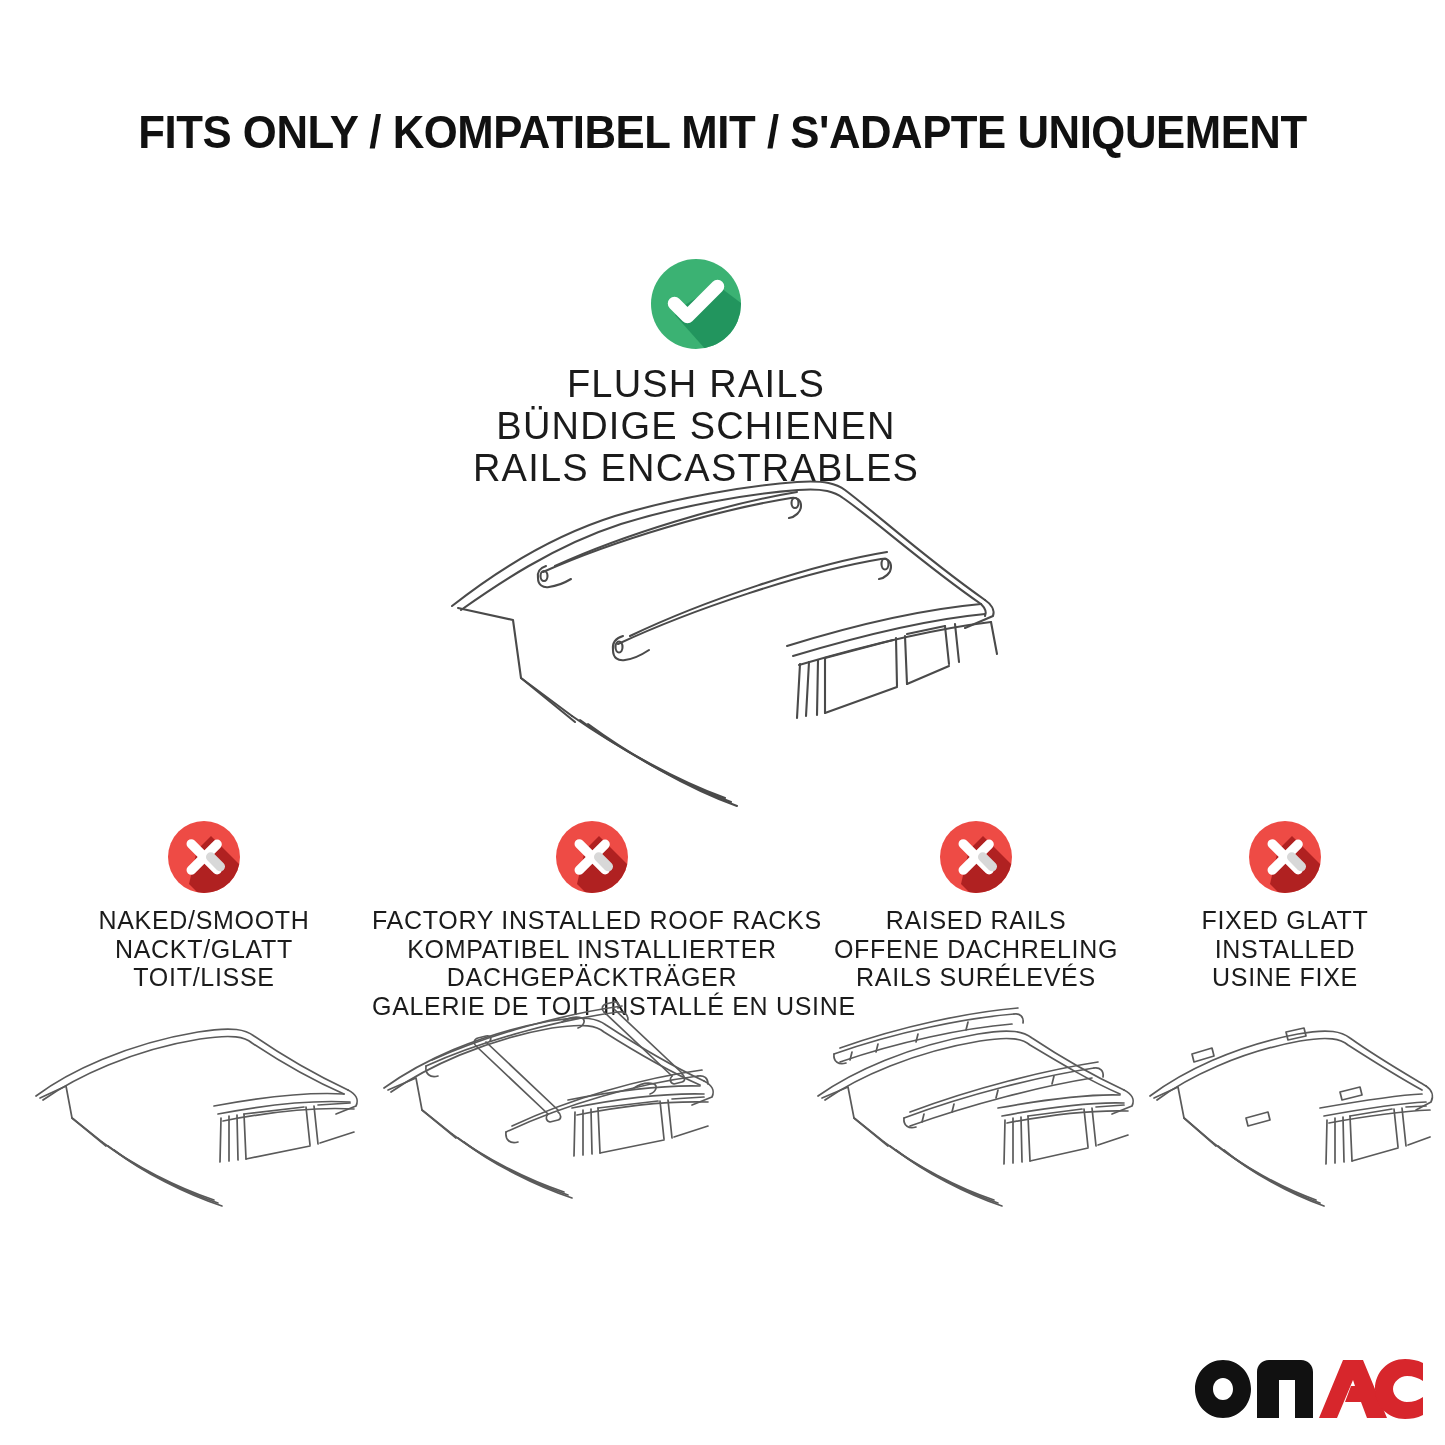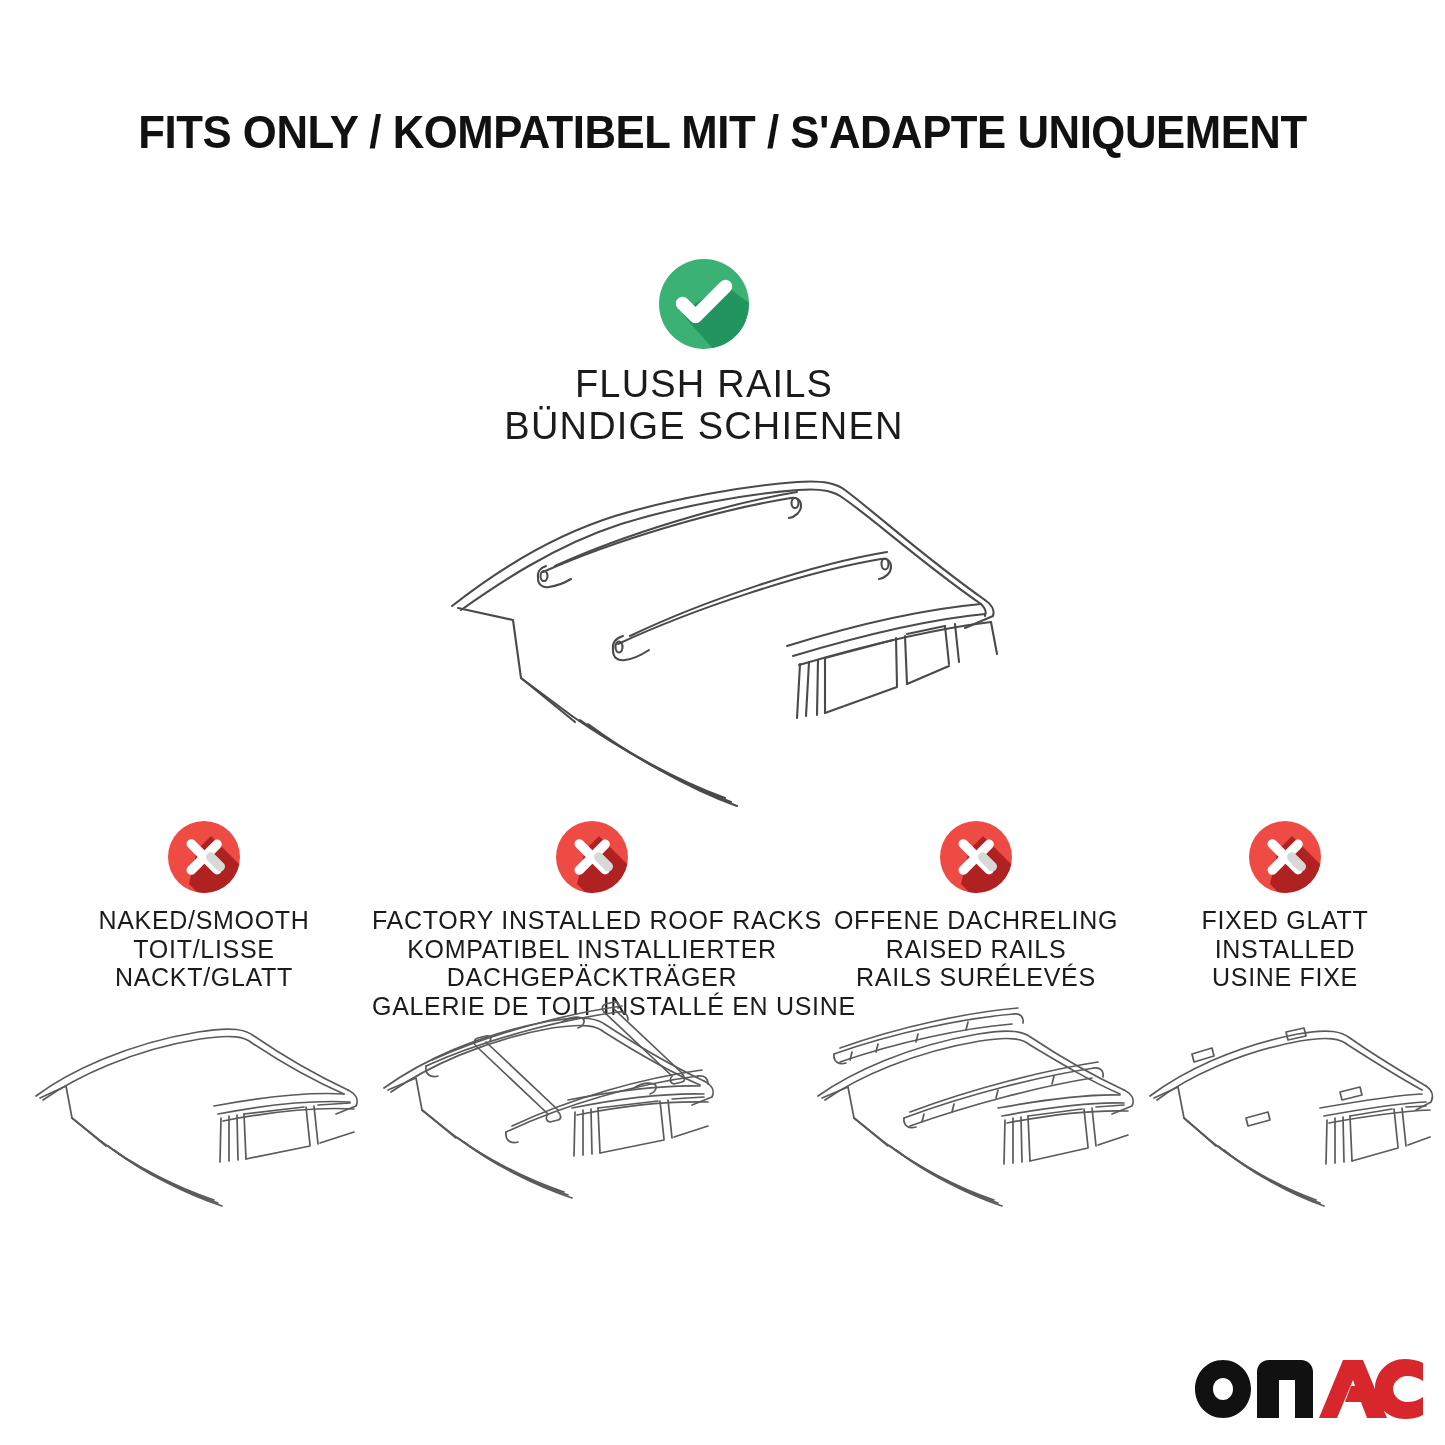"FLUSH RAILS" .ok-block { left: 8px -> 0 }
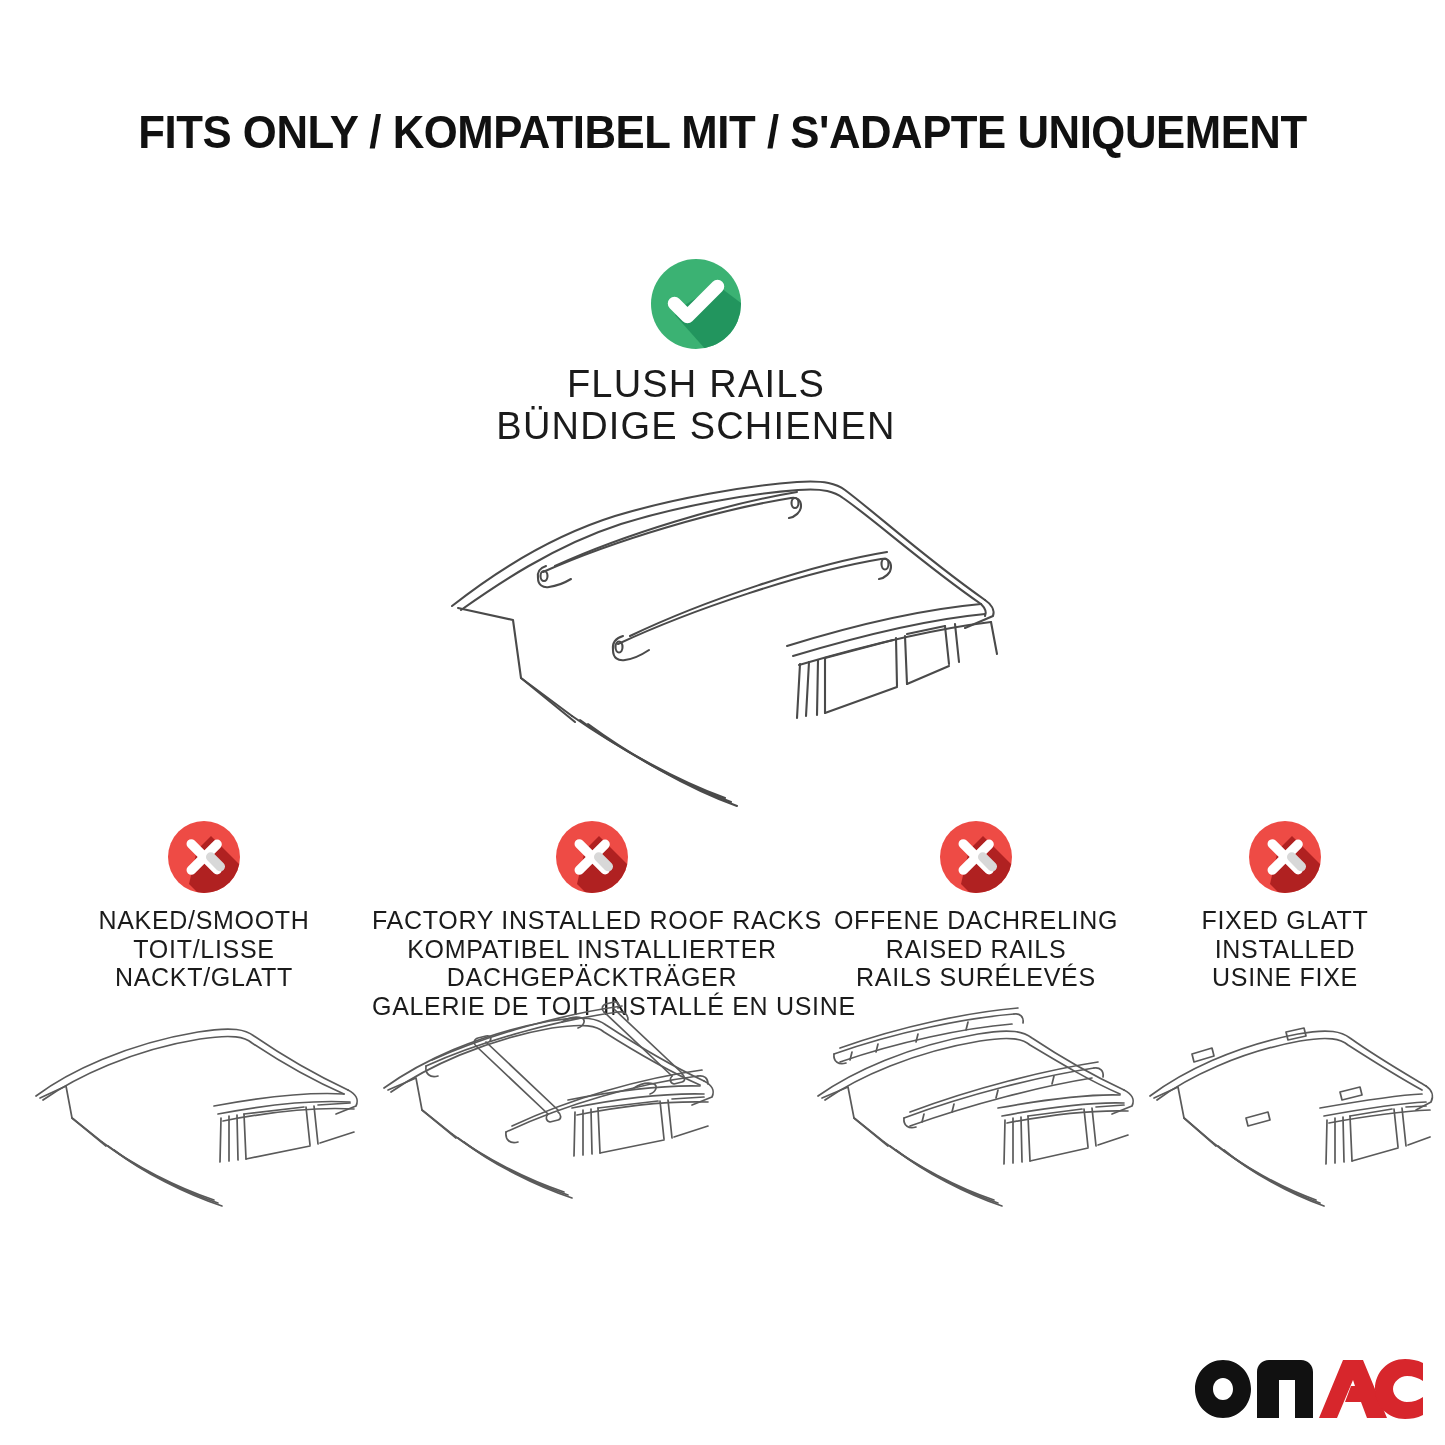"RAILS ENCASTRABLES" div { html: none -> <div>RAILS ENCASTRABLES</div> }
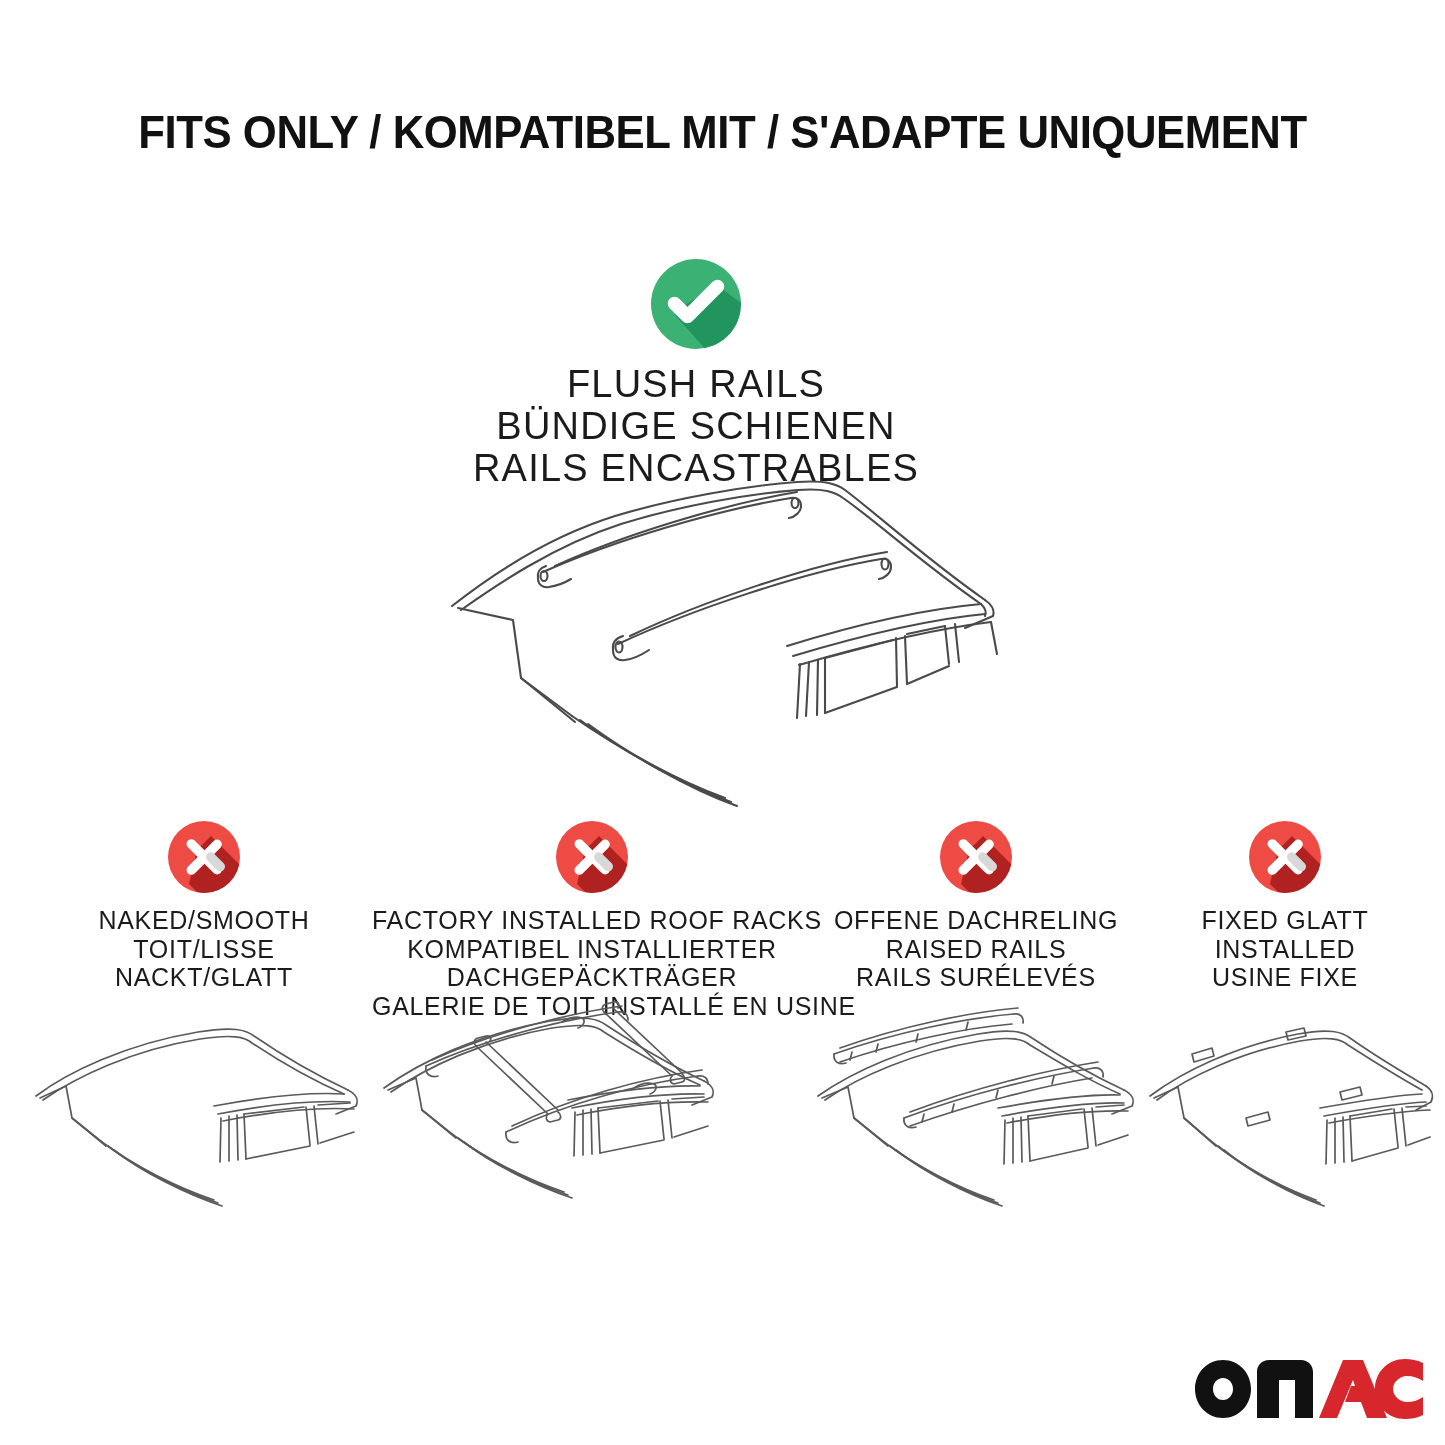"OFFENE DACHRELING" div { order: before "RAISED RAILS" -> after "RAISED RAILS" }
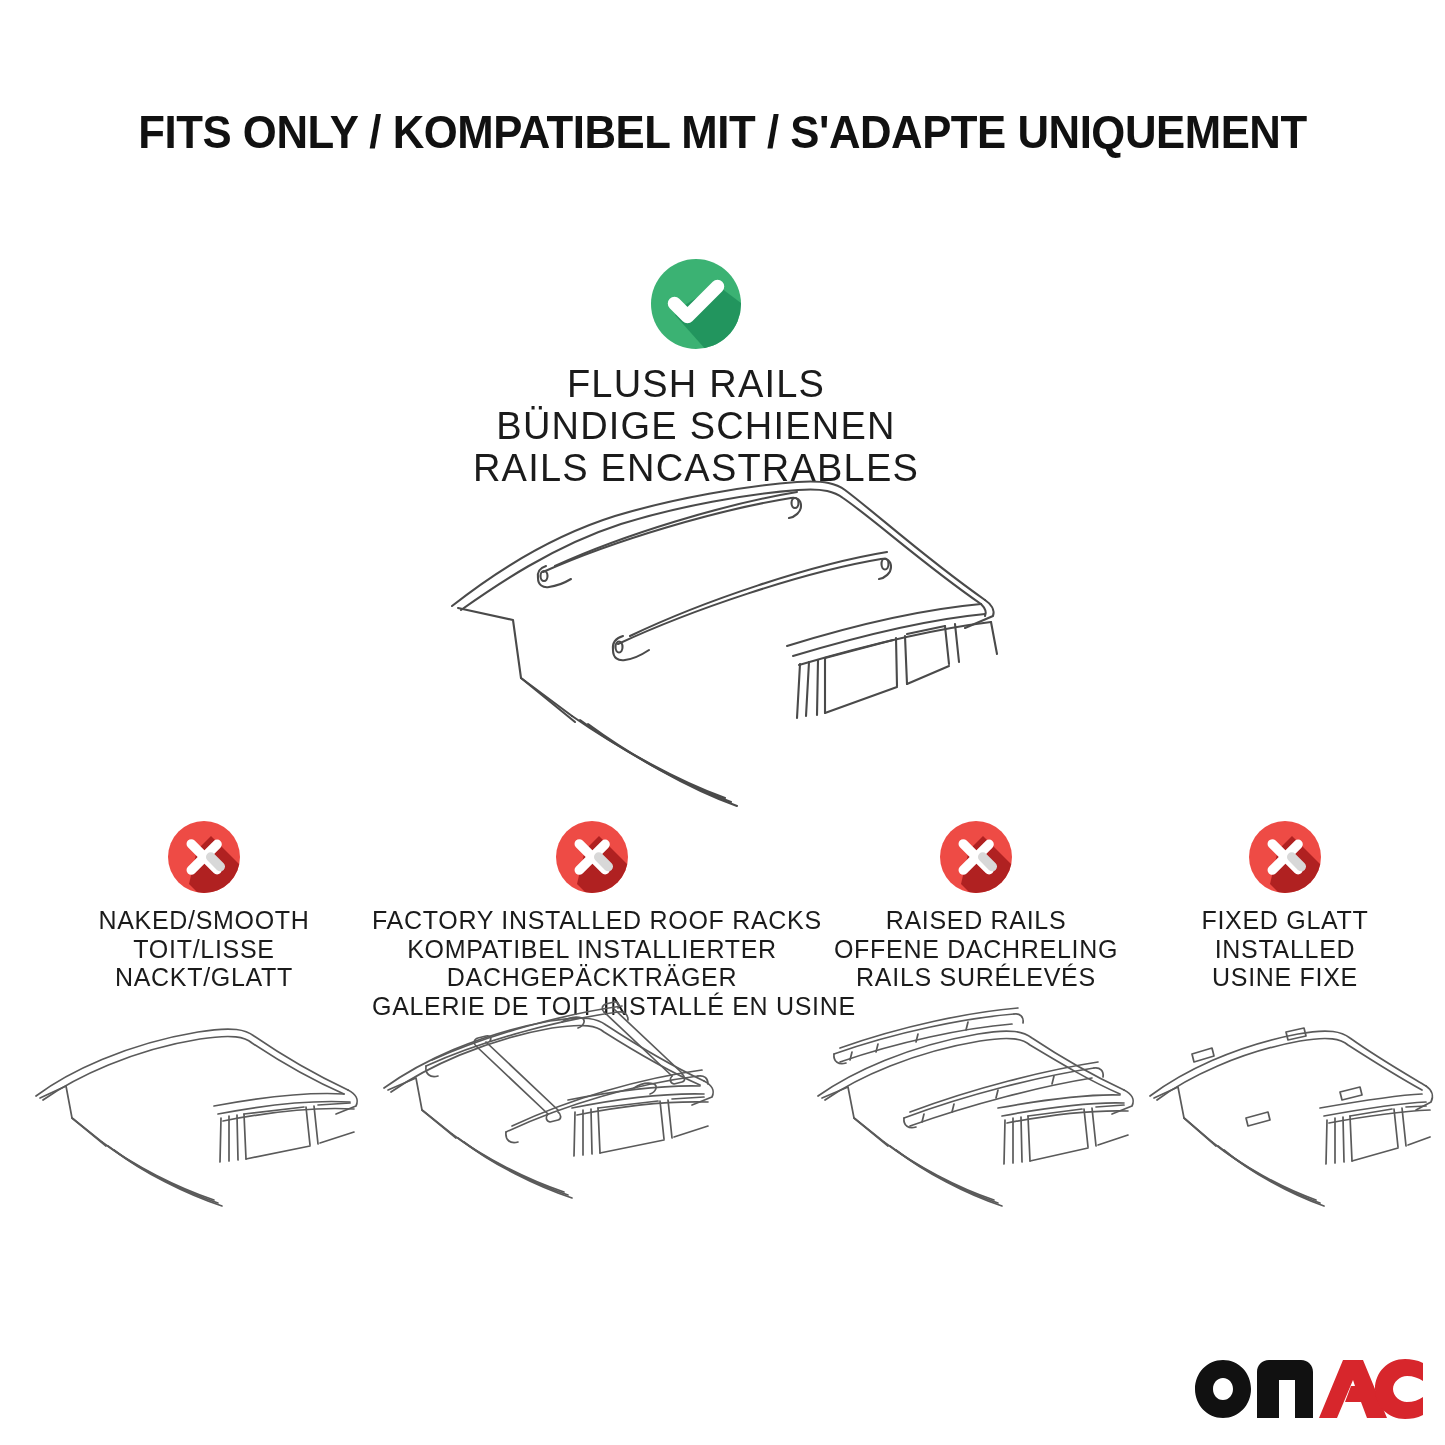"TOIT/LISSE" div { order: before "NACKT/GLATT" -> after "NACKT/GLATT" }
